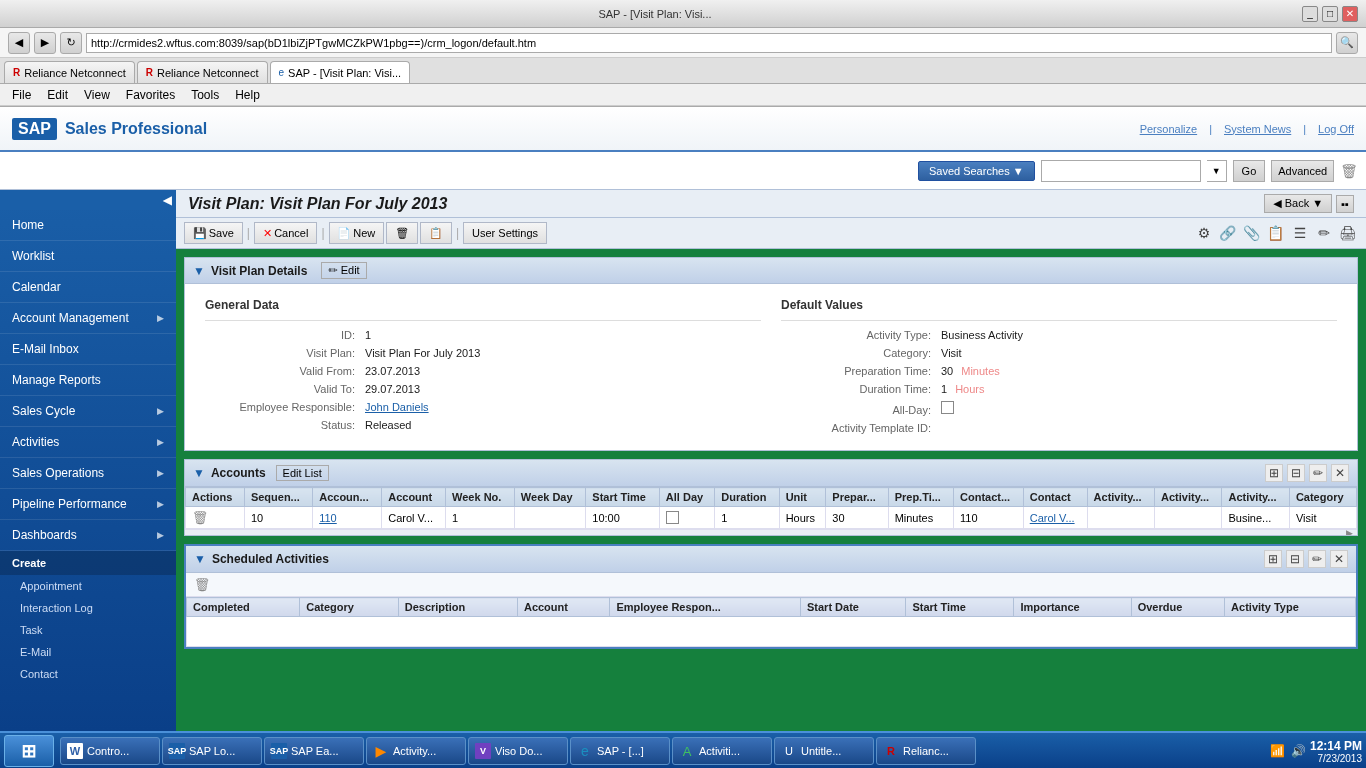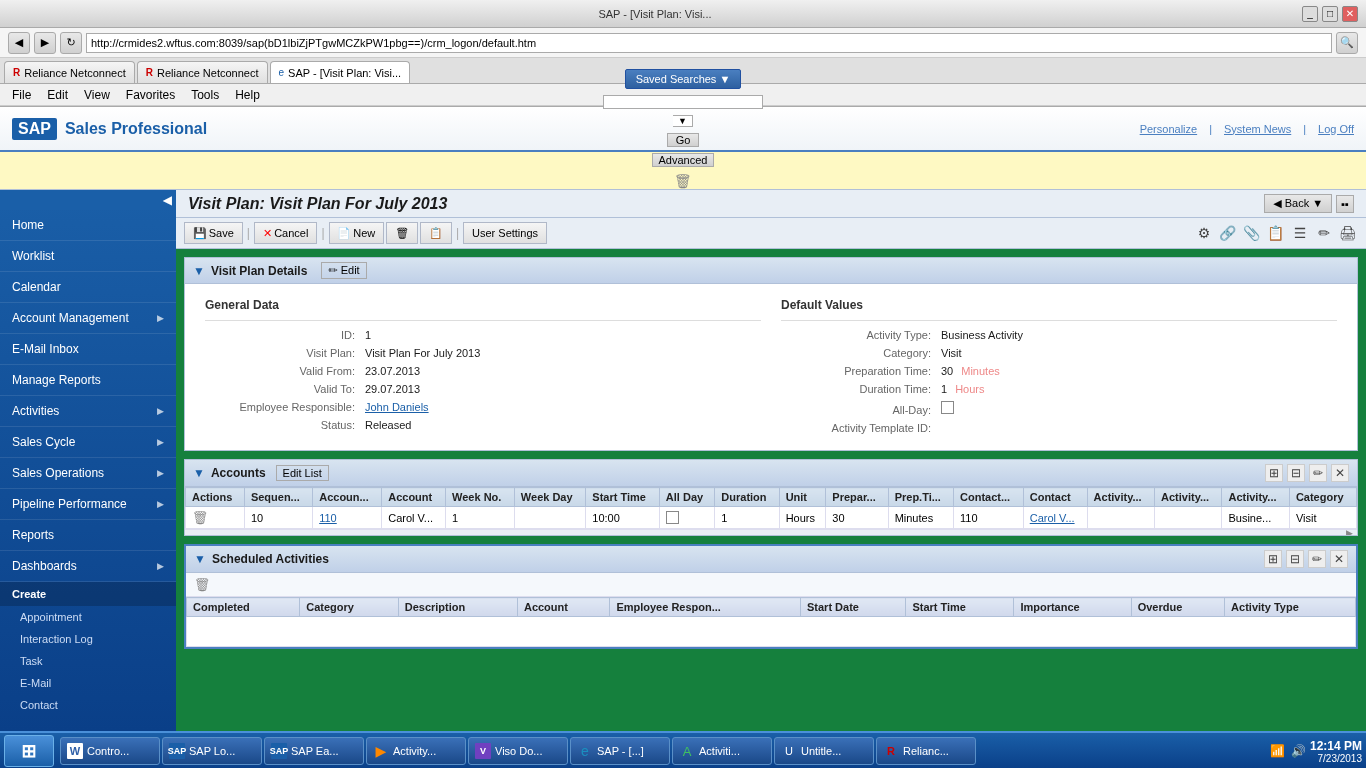"Saved Searches ▼" .sap-search-bar { background: #fef9c3 -> #ffffff; flex-direction: column -> none }
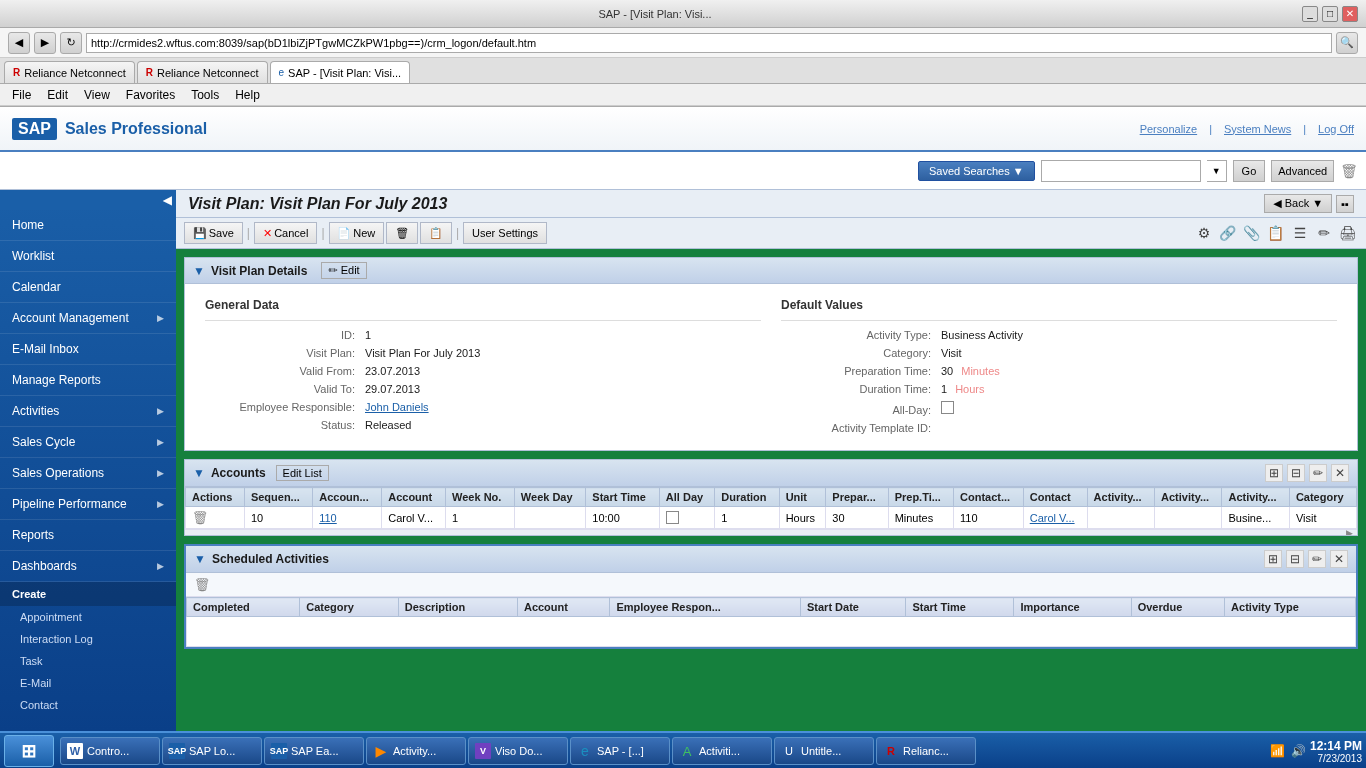"Activities" div.sidebar-nav-item { order: before "Sales Cycle" -> after "Sales Cycle" }
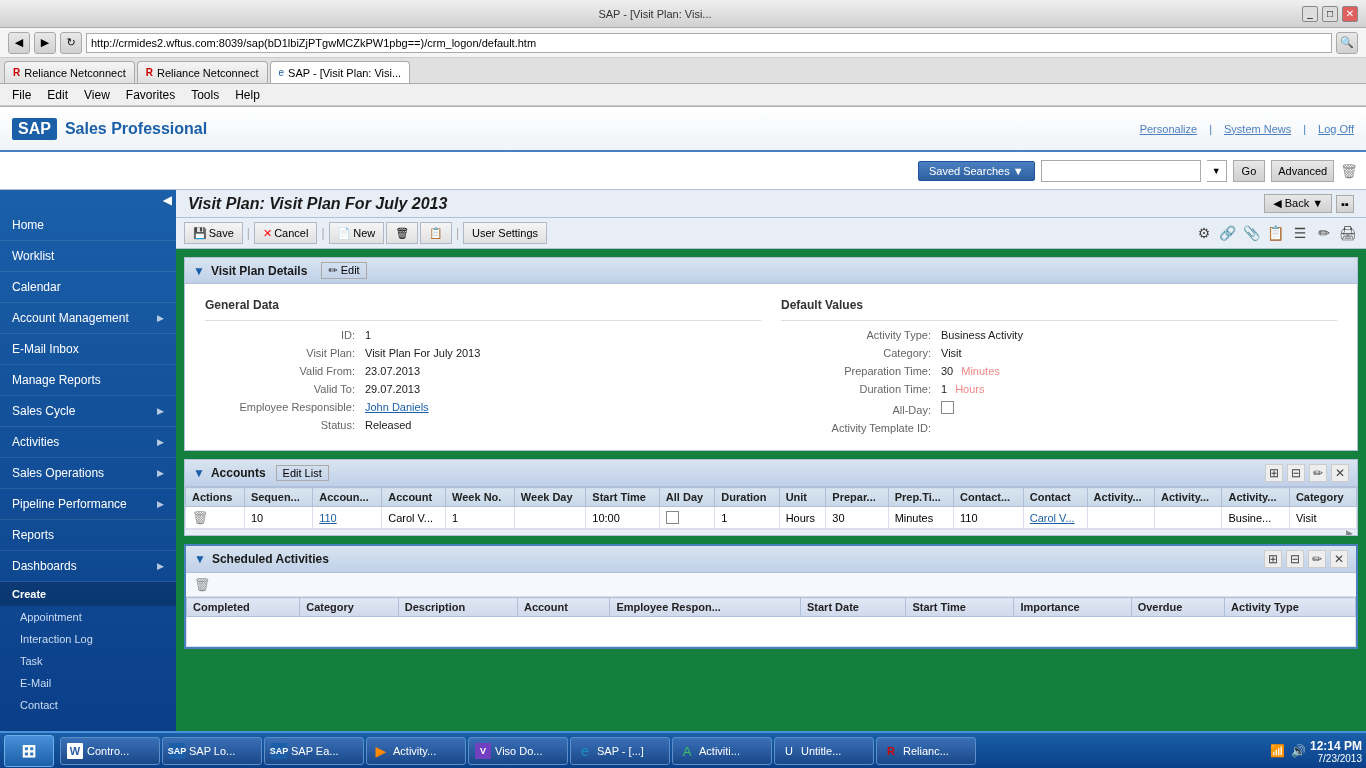"Reports" div.sidebar-nav-item { html: <div> <span>Reports</span> </div> -> none }
